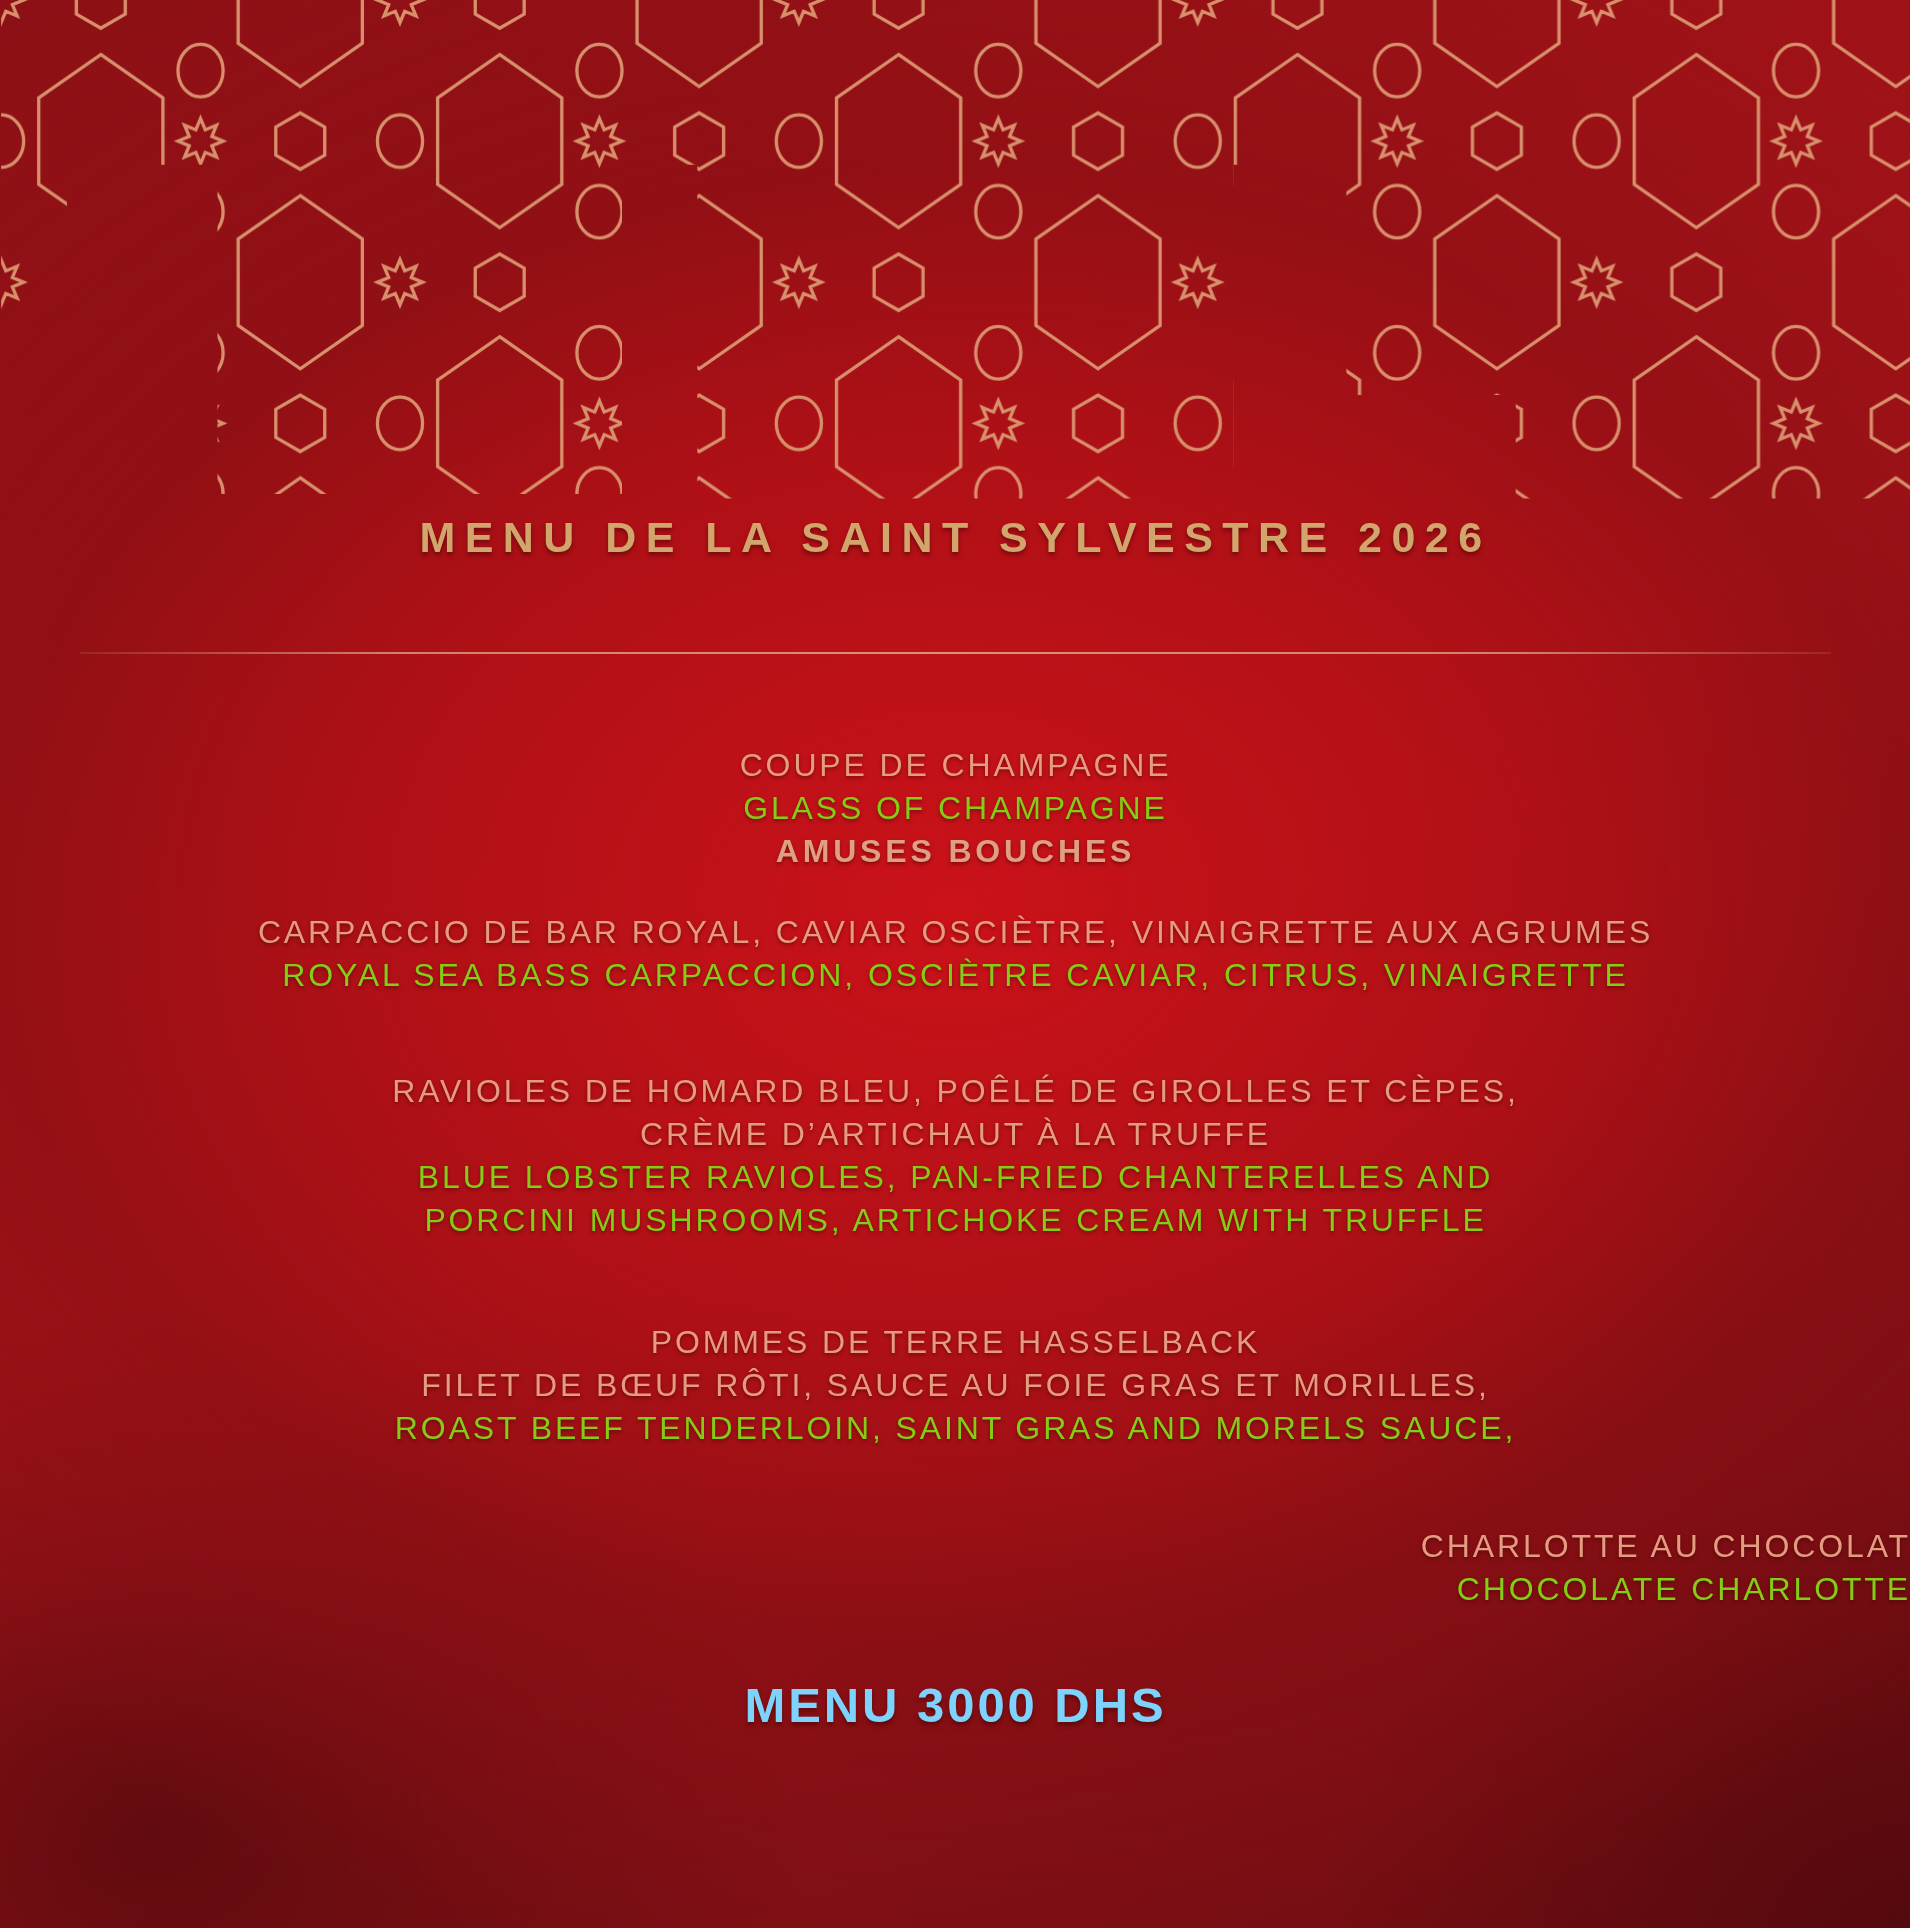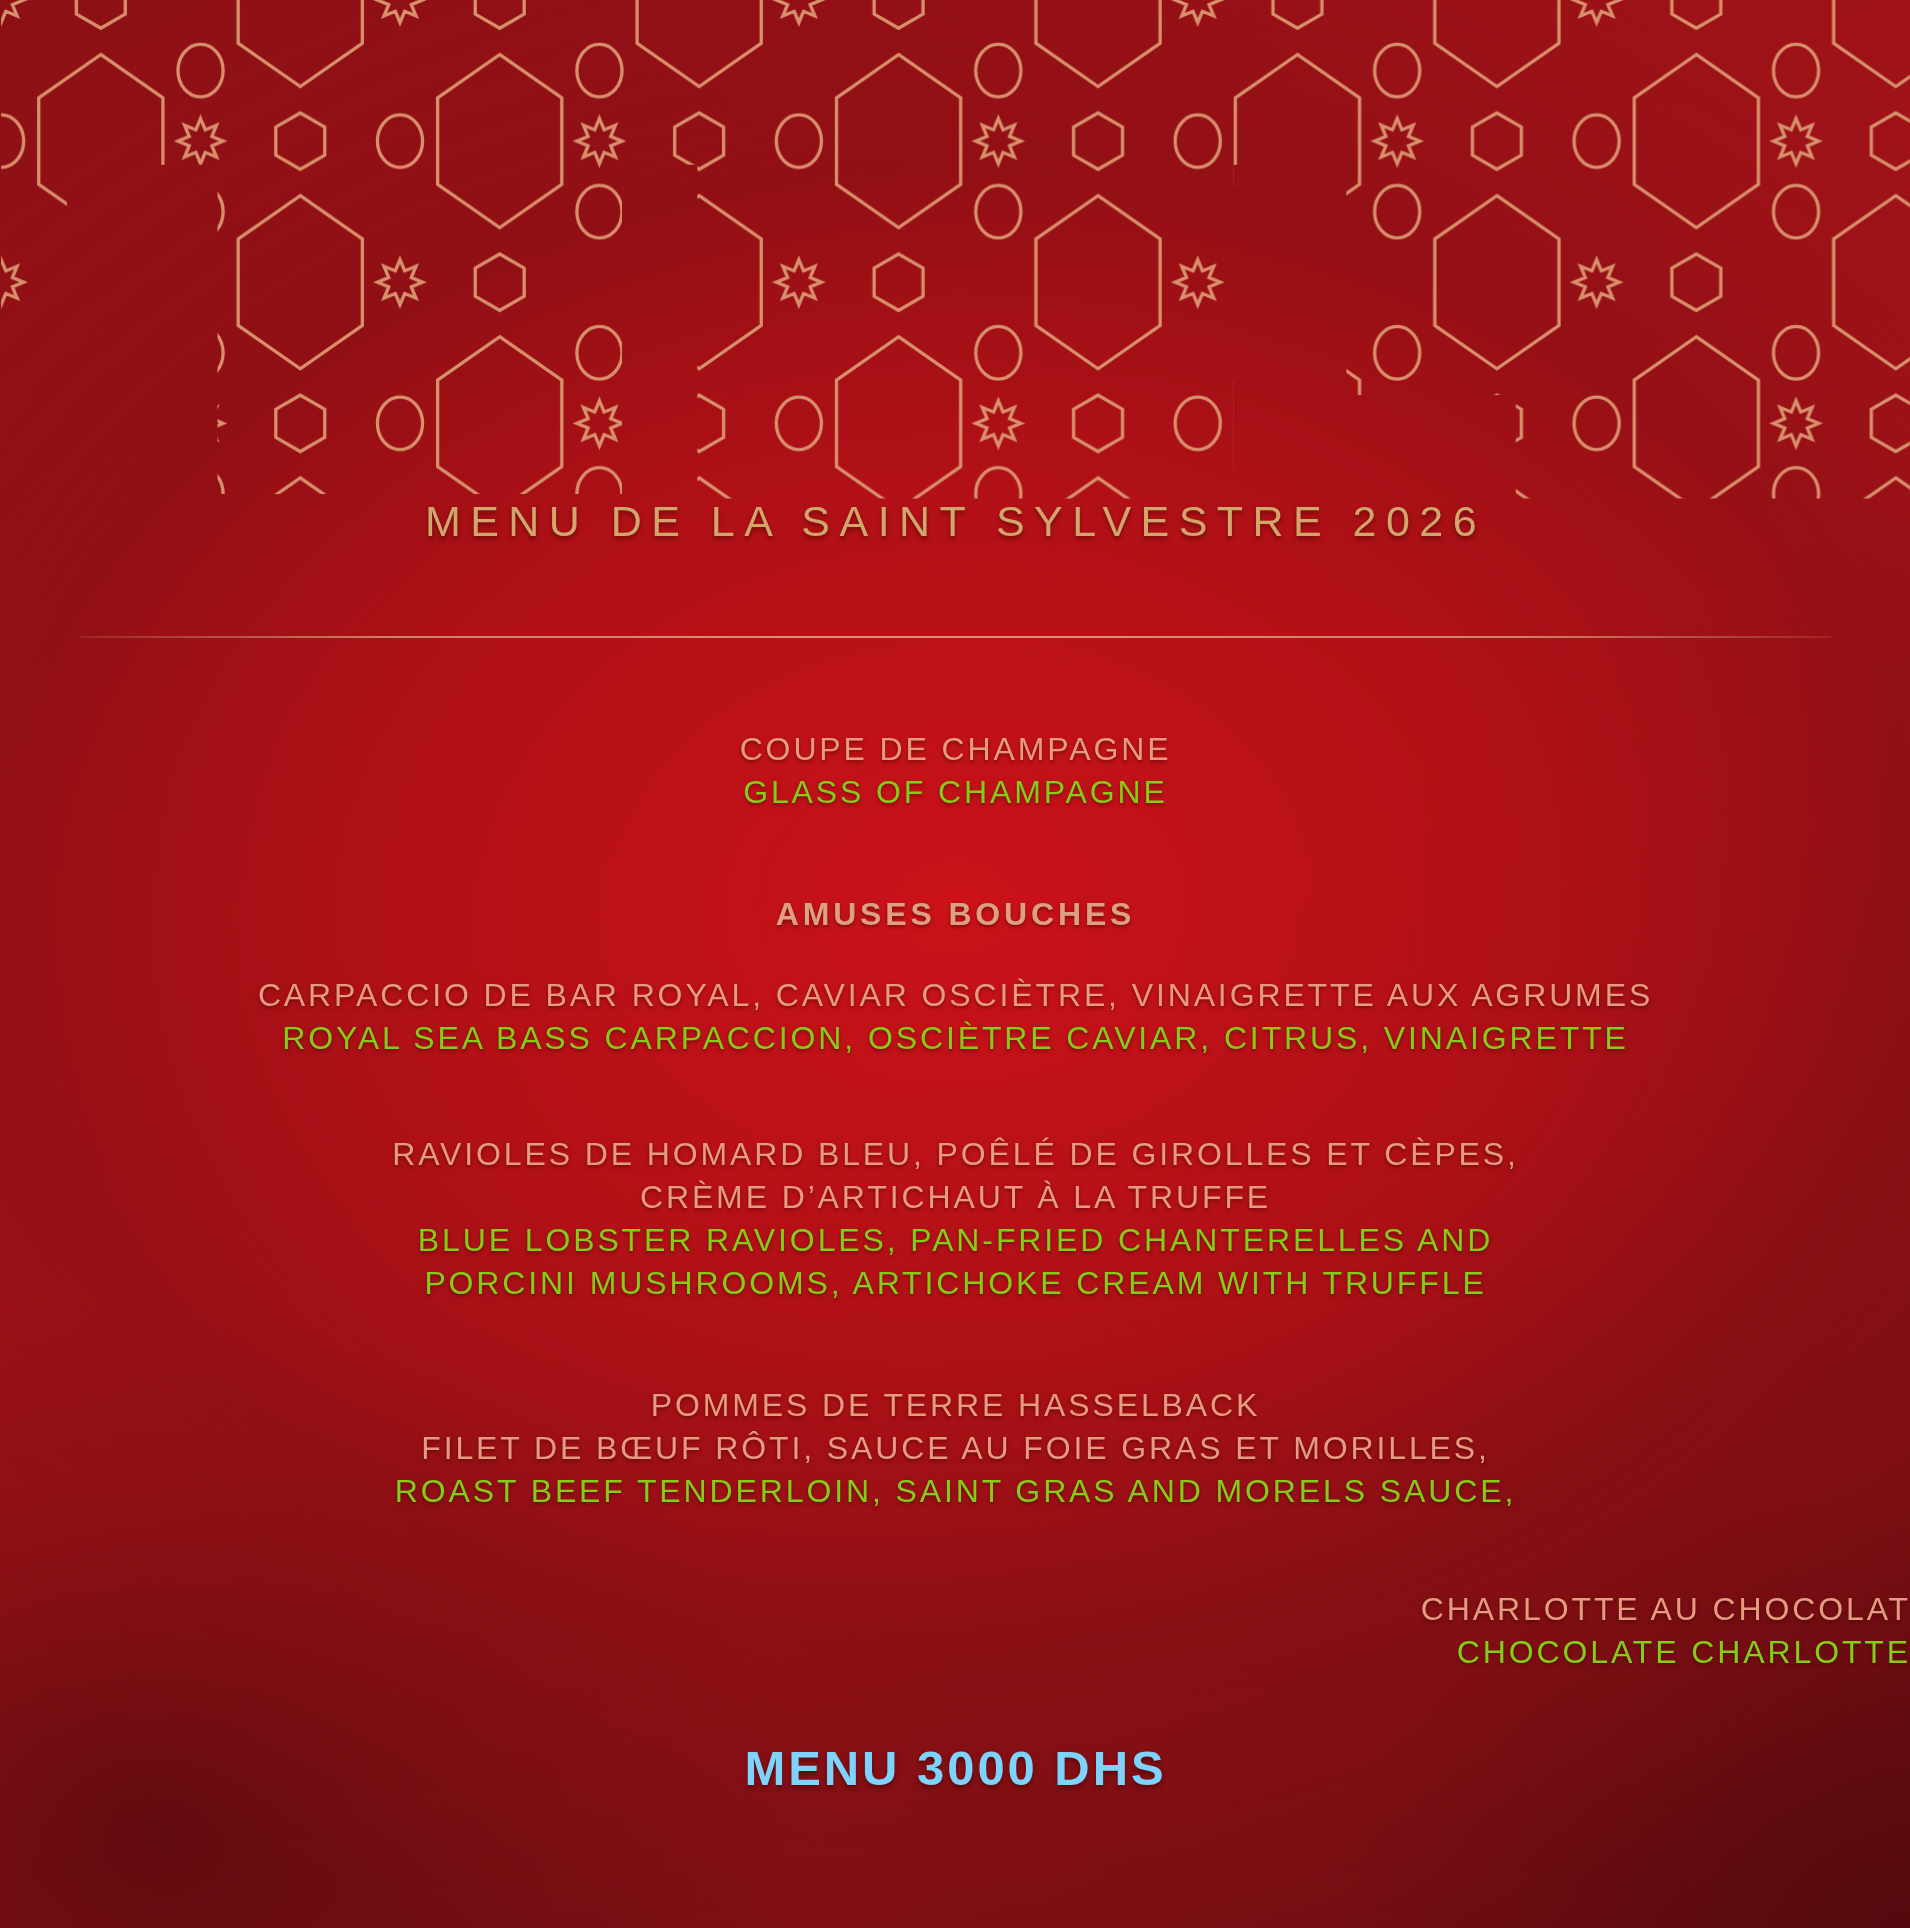"MENU DE LA SAINT SYLVESTRE" .menu-title { font-weight: 400 -> 700; margin: 0 -> 16px }
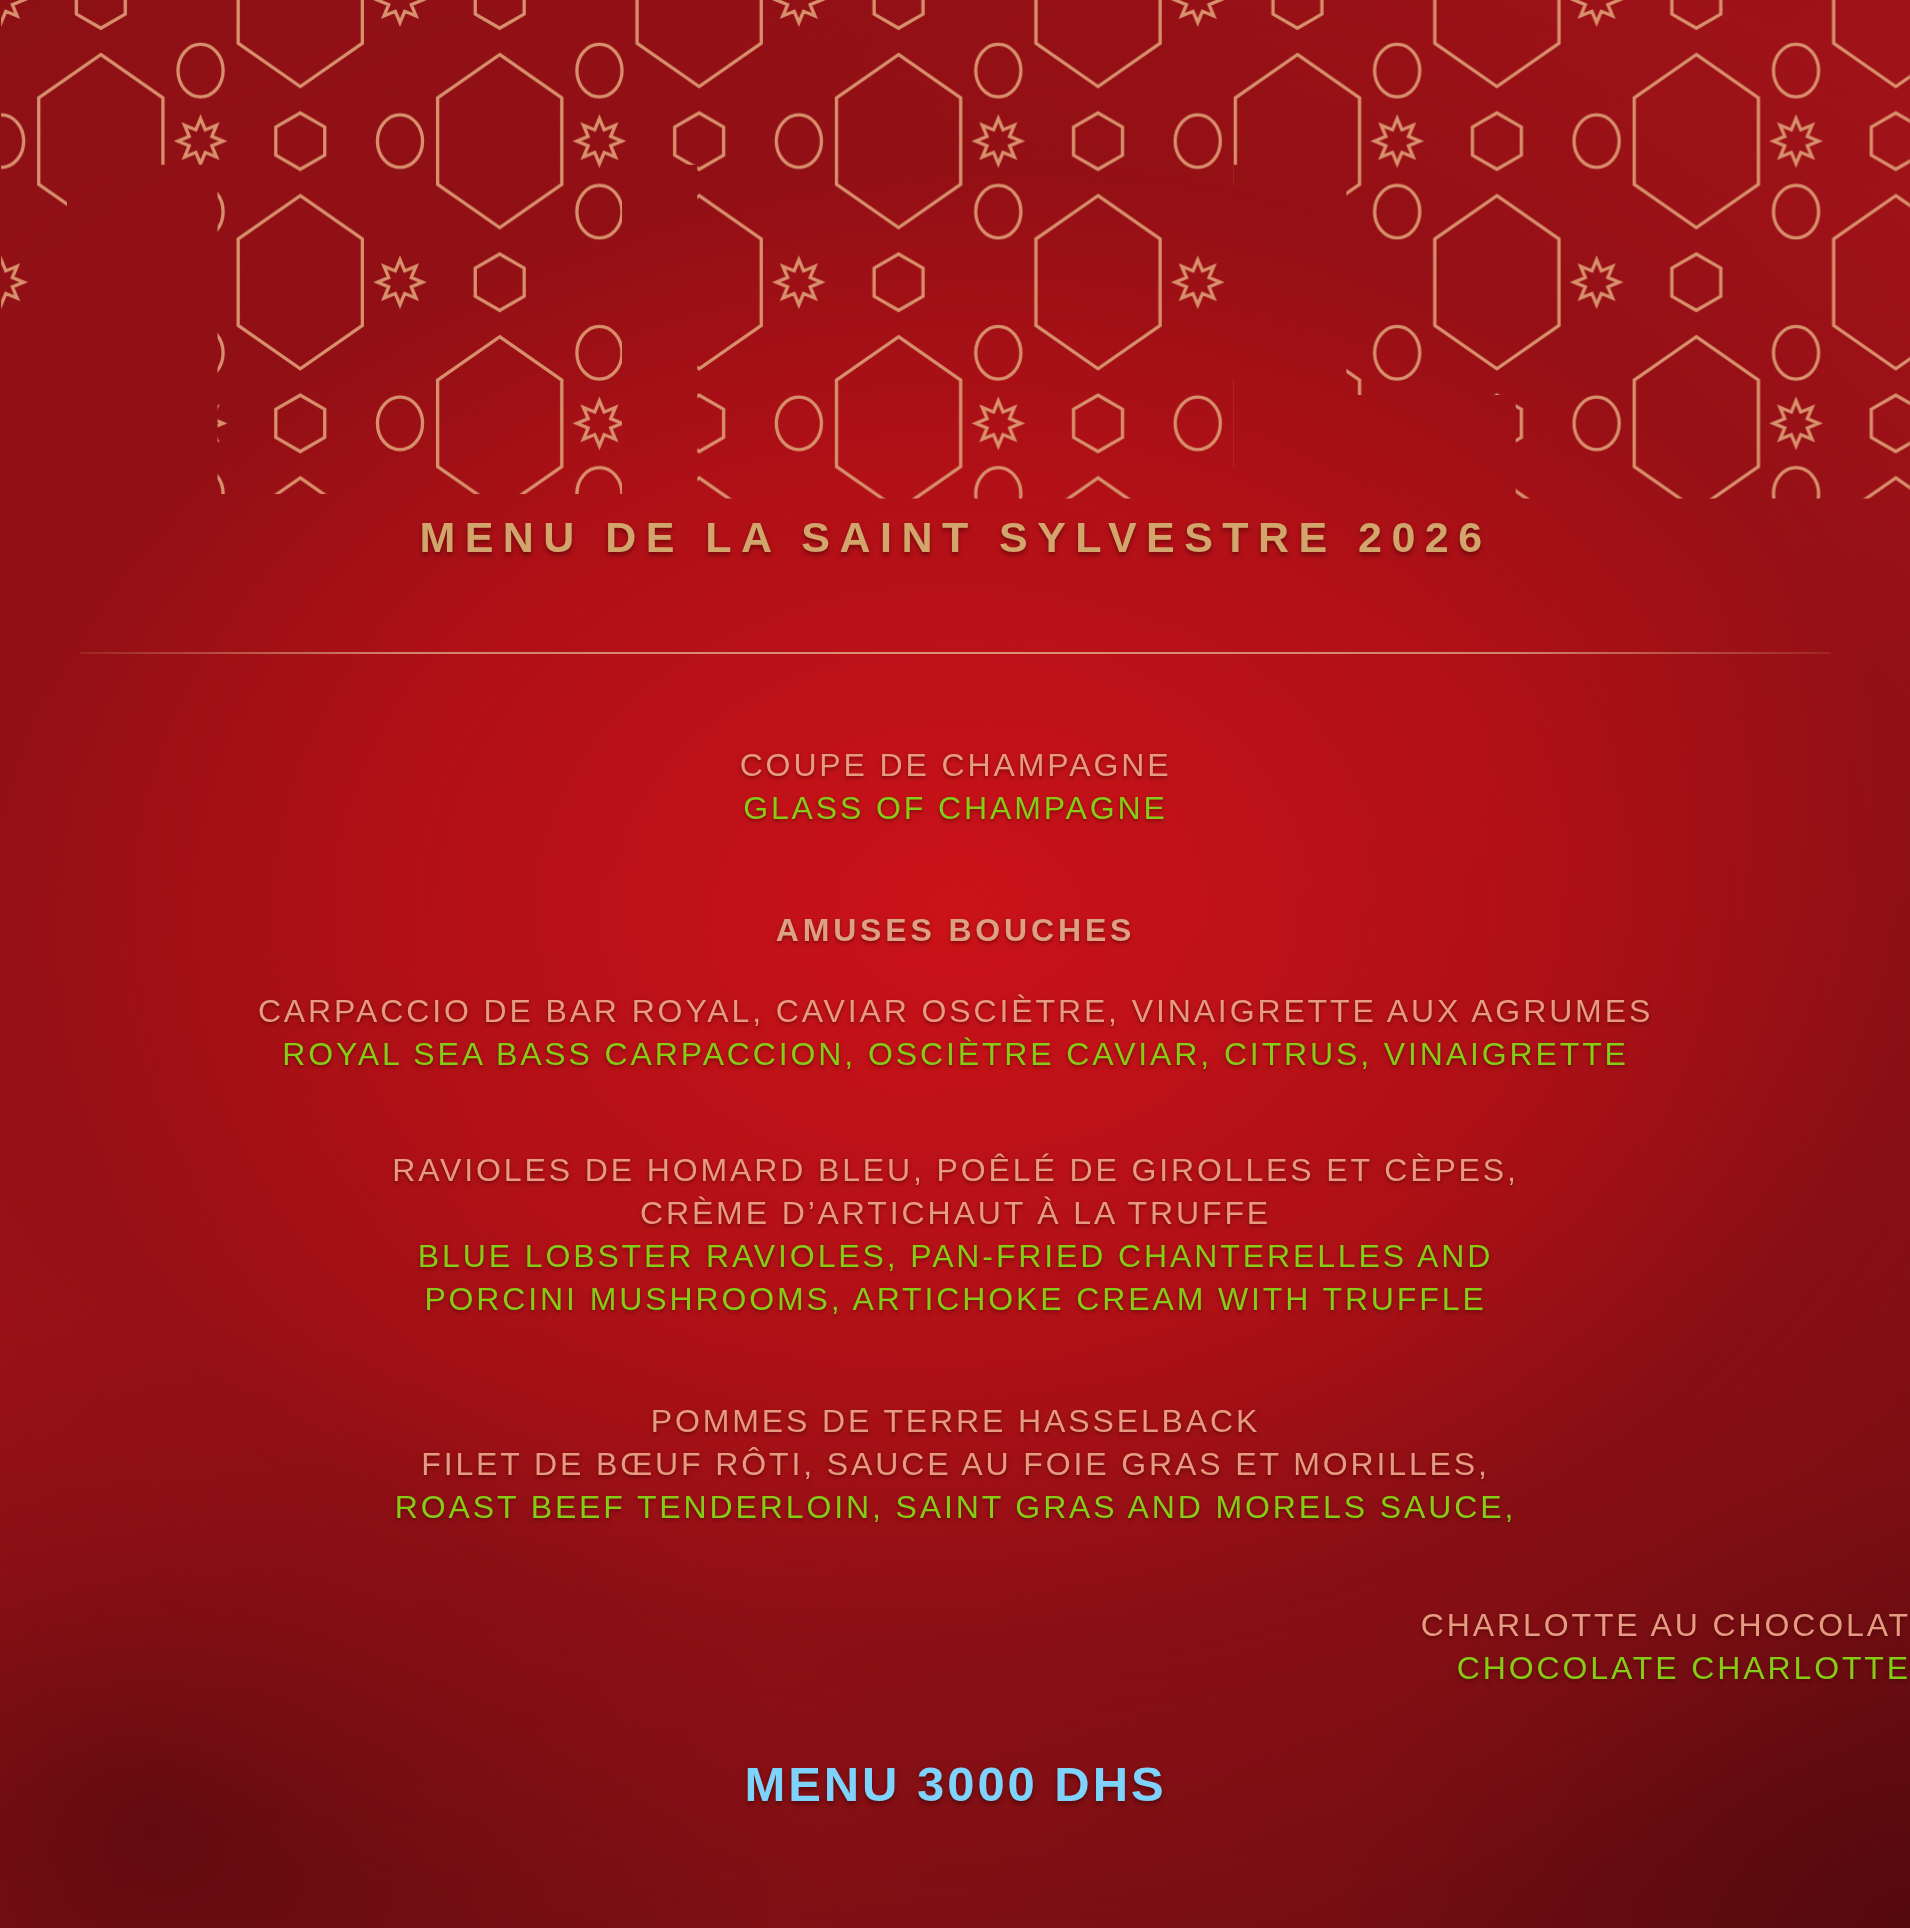"AMUSES BOUCHES" .header-amuses { margin-top: 79px -> none }
